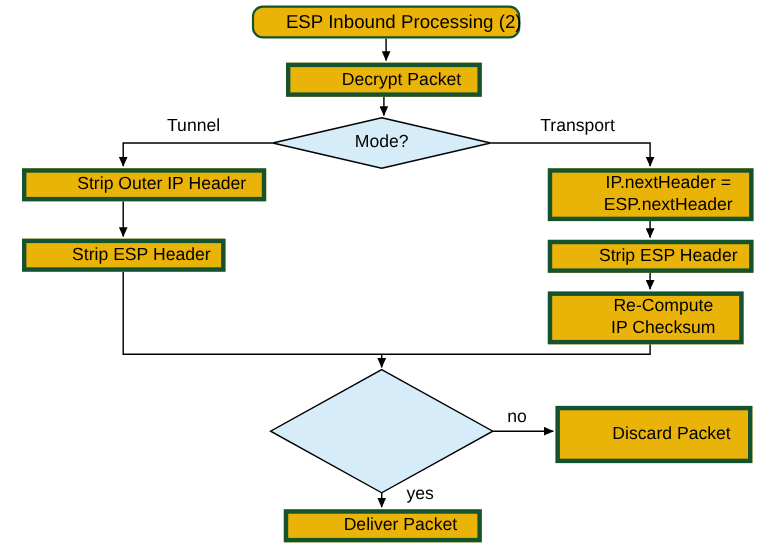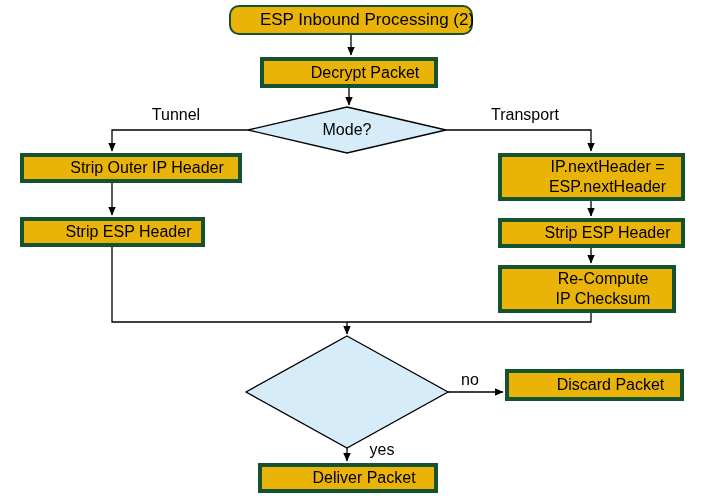"Discard Packet" div.node { height: 32px -> 52px }
